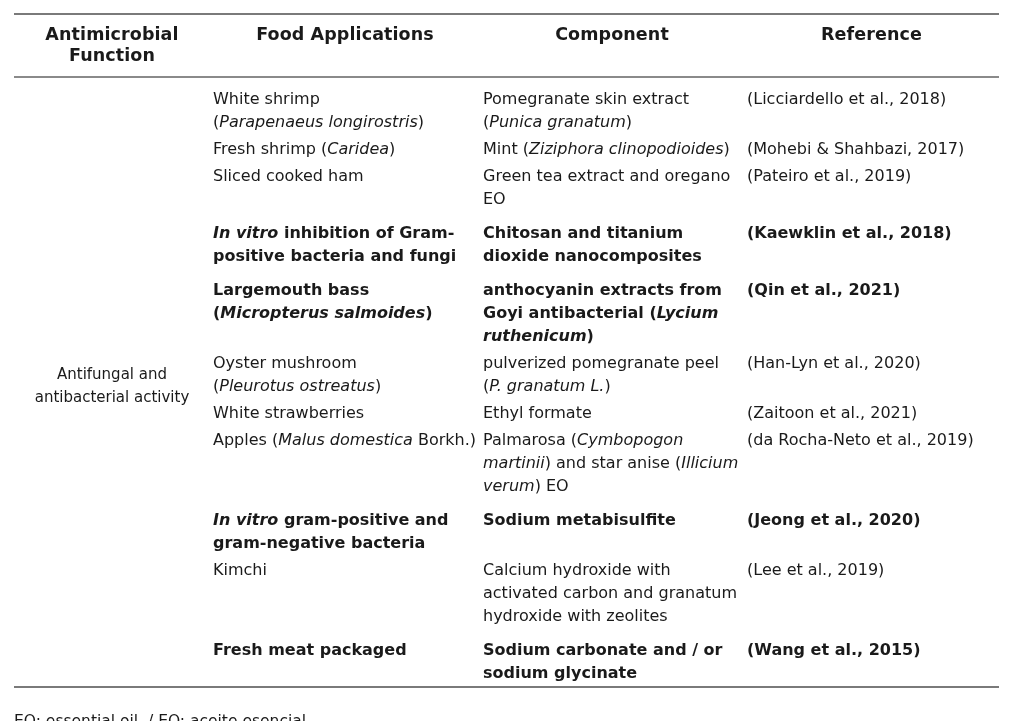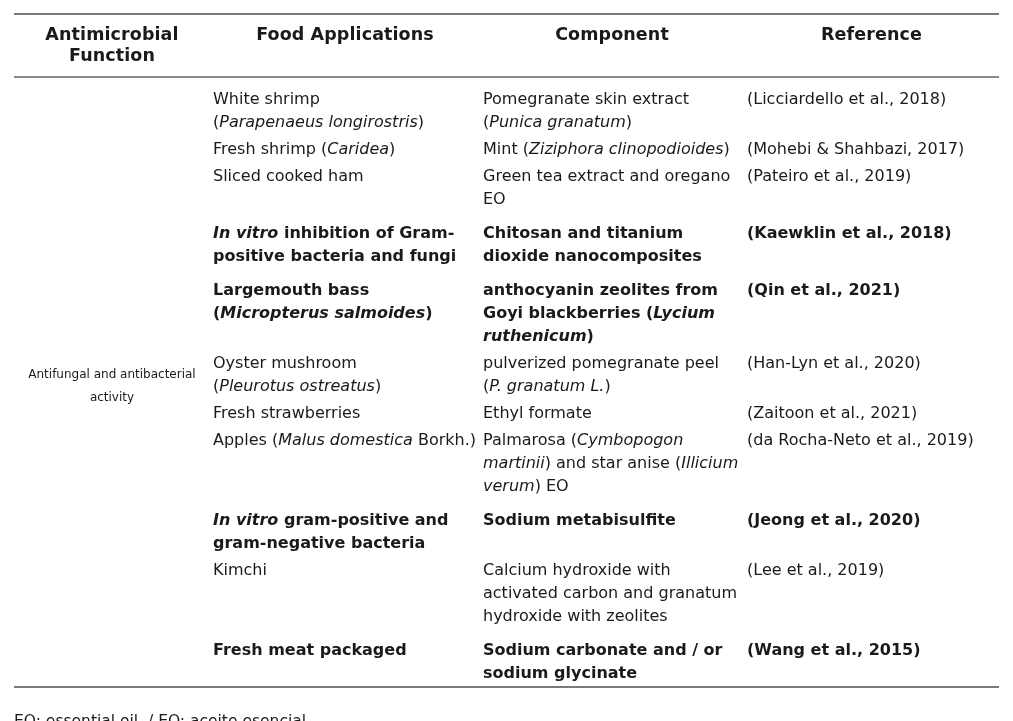"anthocyanin zeolites from Goyi" span { text: zeolites from Goyi blackberries -> extracts from Goyi antibacterial }
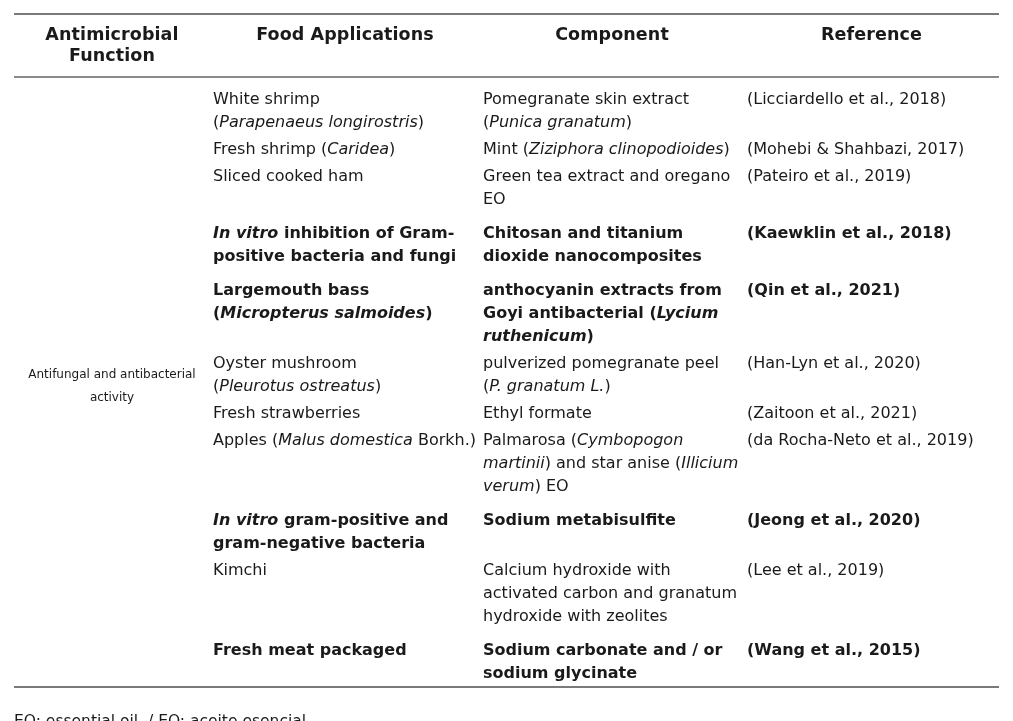"Antifungal and antibacterial activity" td.func-cell { font-size: 12px -> 15px }
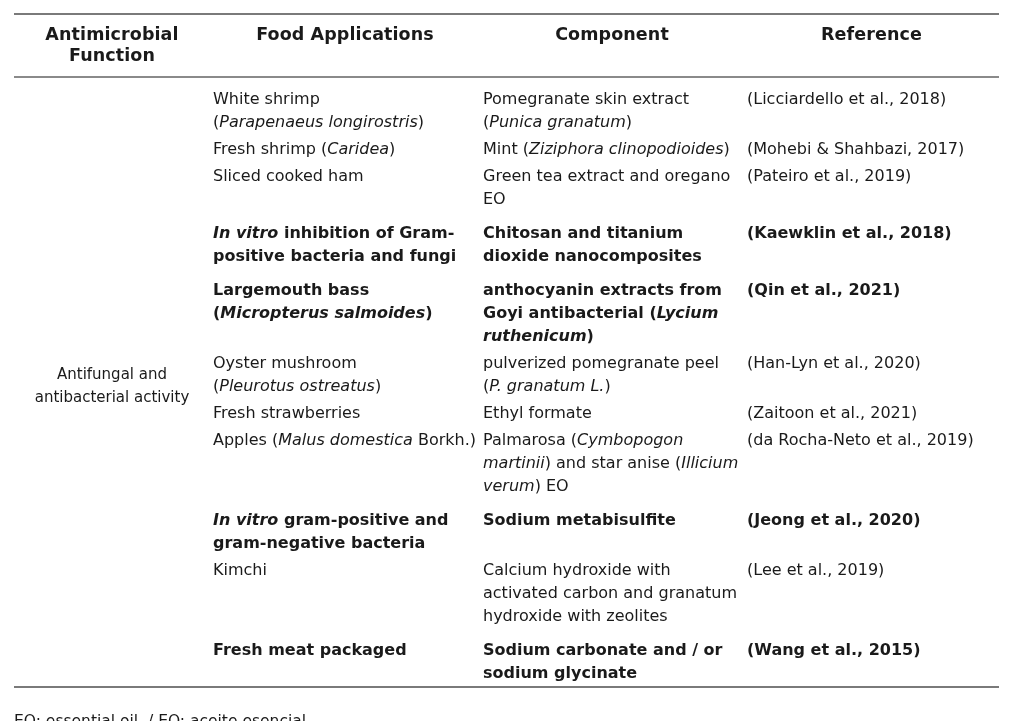"Fresh strawberries" td { text: Fresh -> White }
